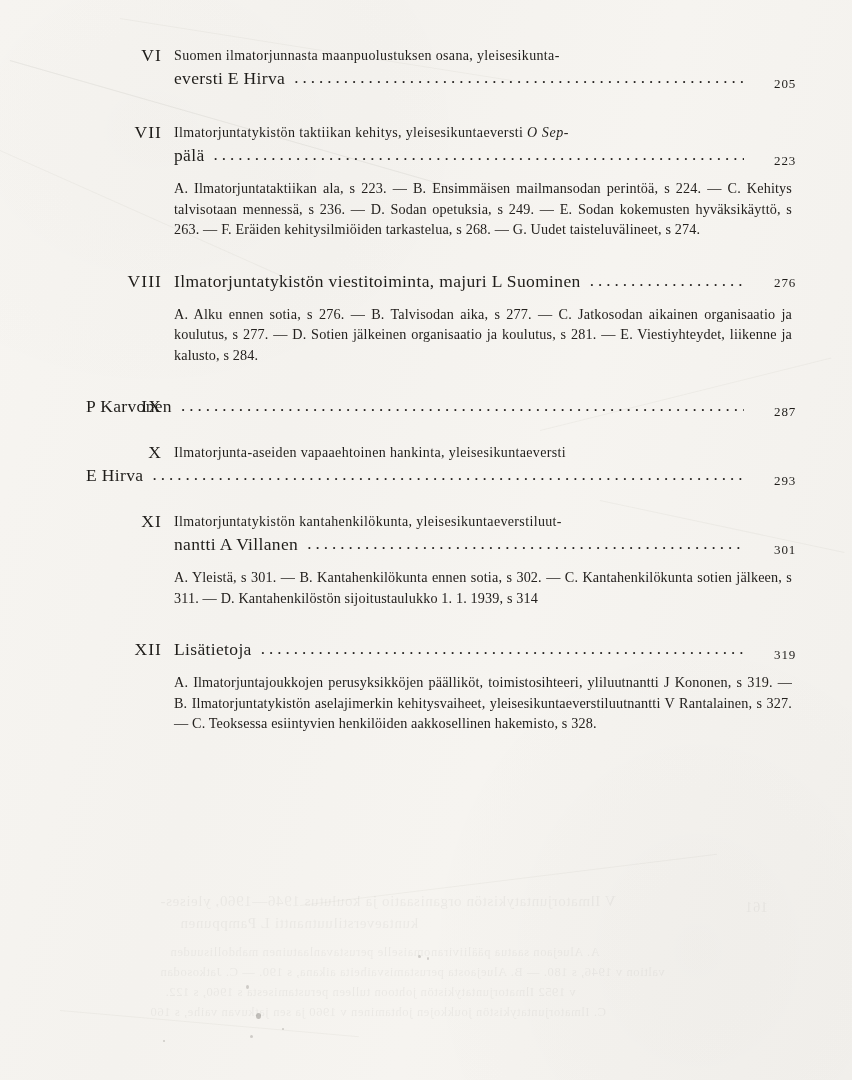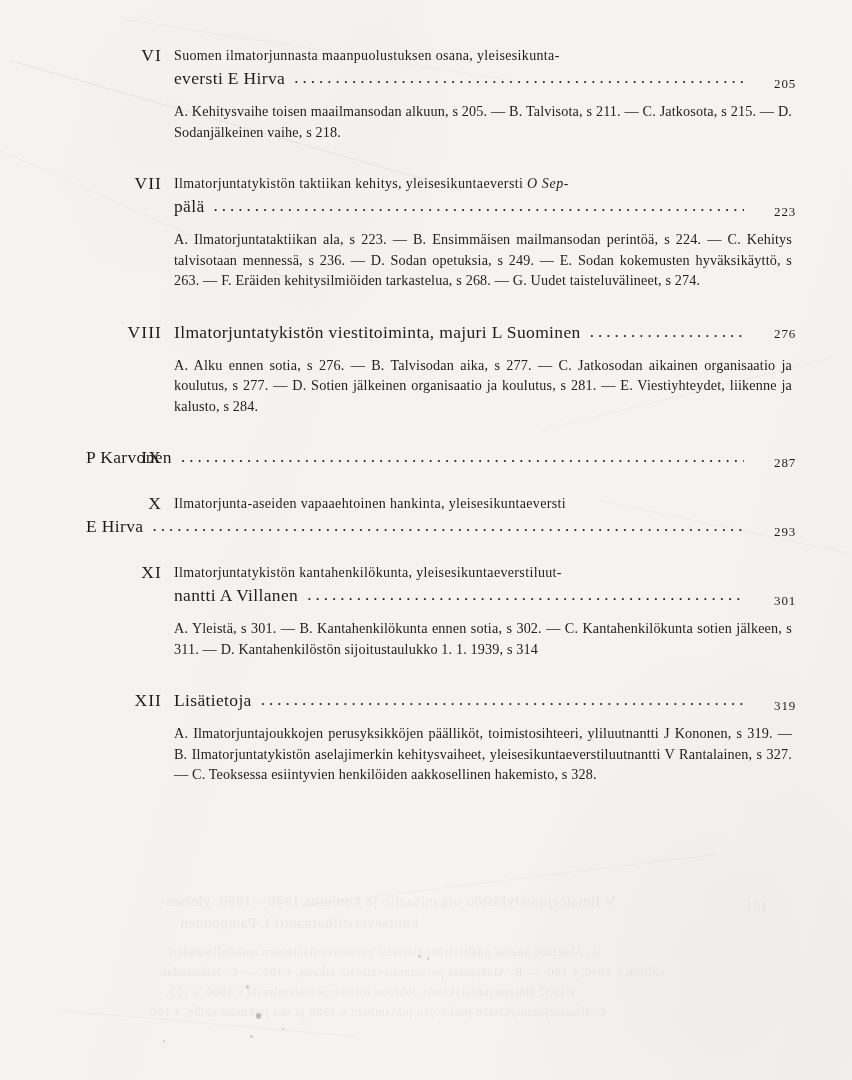"A. Kehitysvaihe toisen maailmansodan" div.sub { html: <div>A. Kehitysvaihe toisen maailmansodan alkuun, s 205. — B. Talvisota, s 211. — C. Jatkosota, s 215. — D. Sodanjälkeinen vaihe, s 218.</div> -> none }
